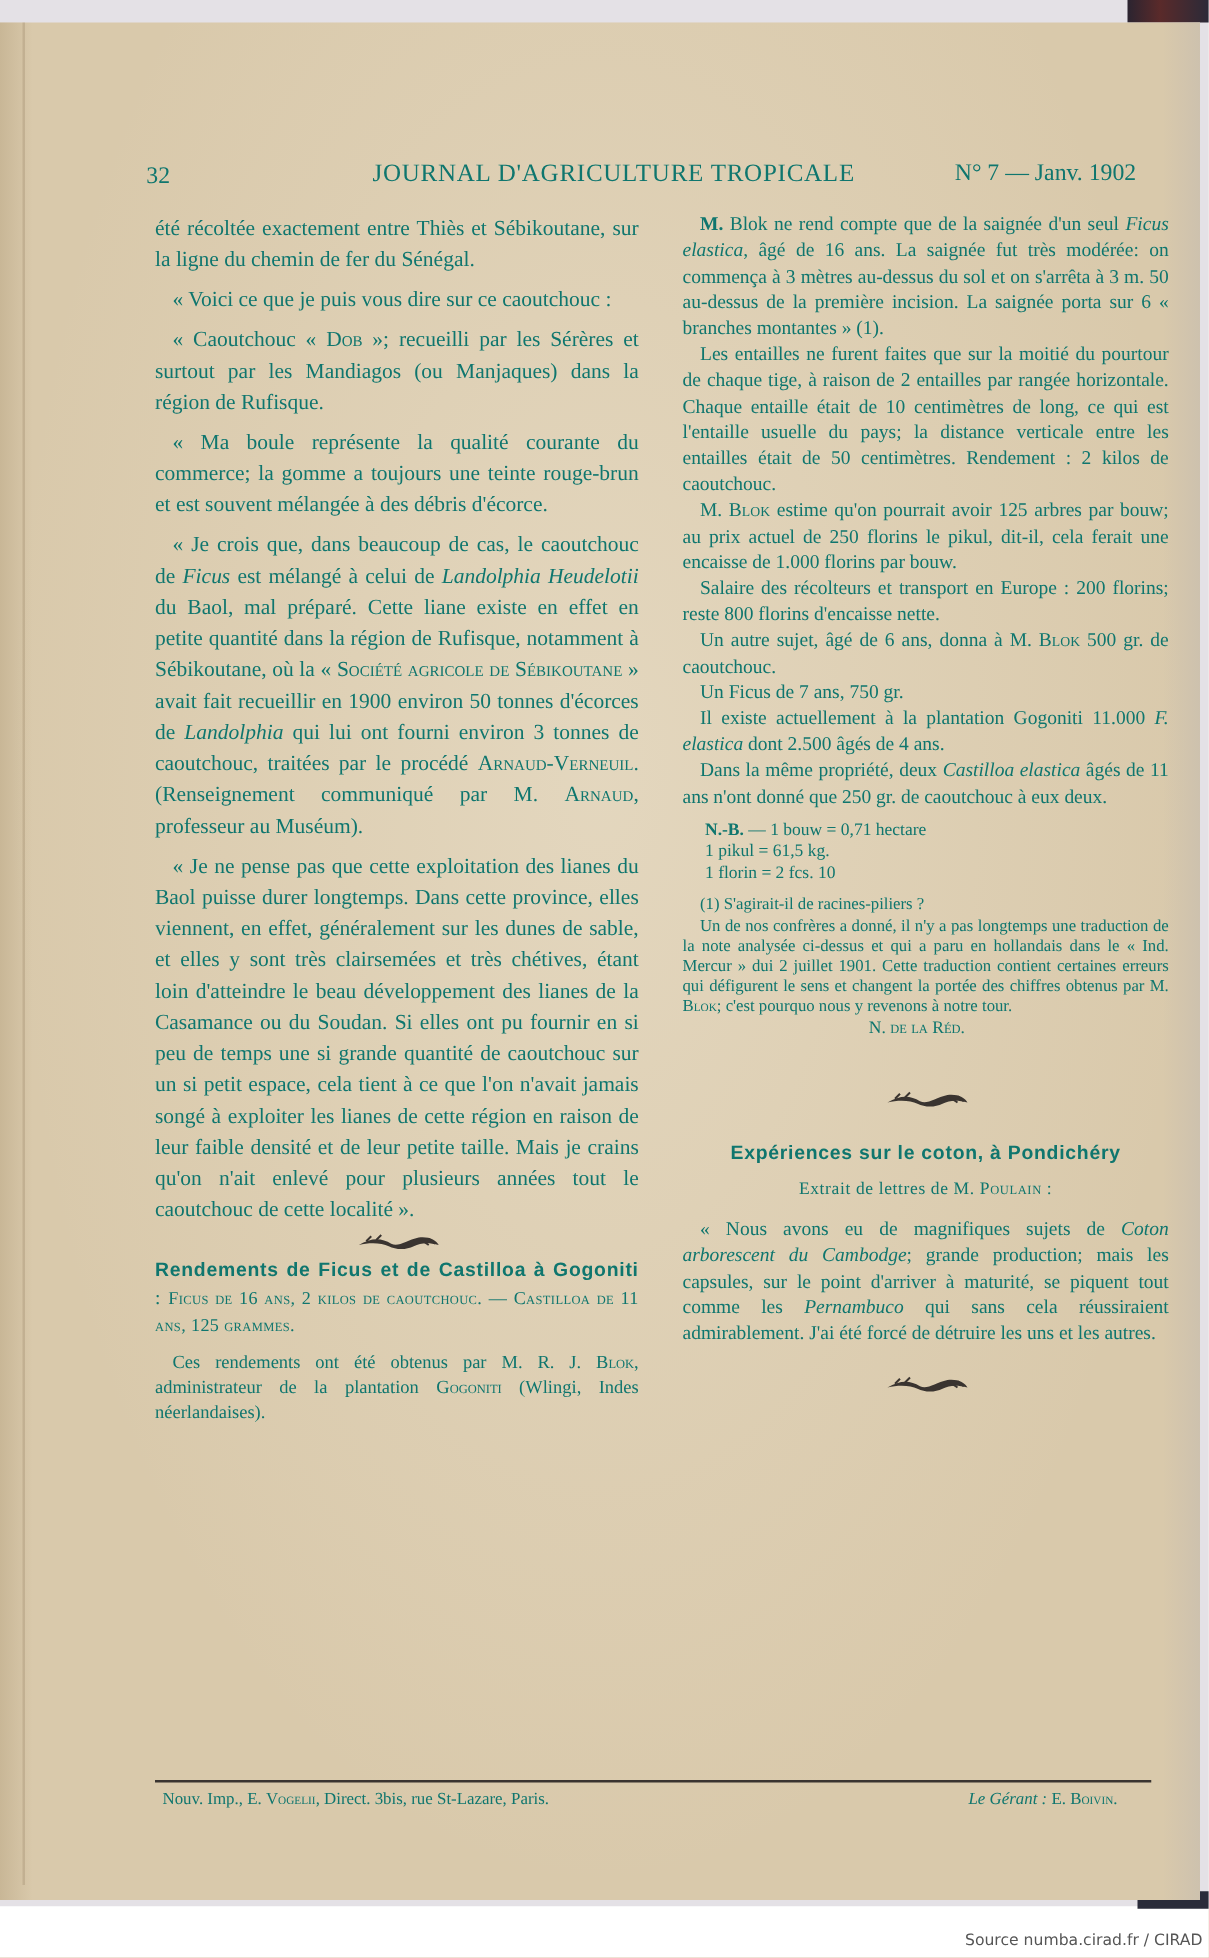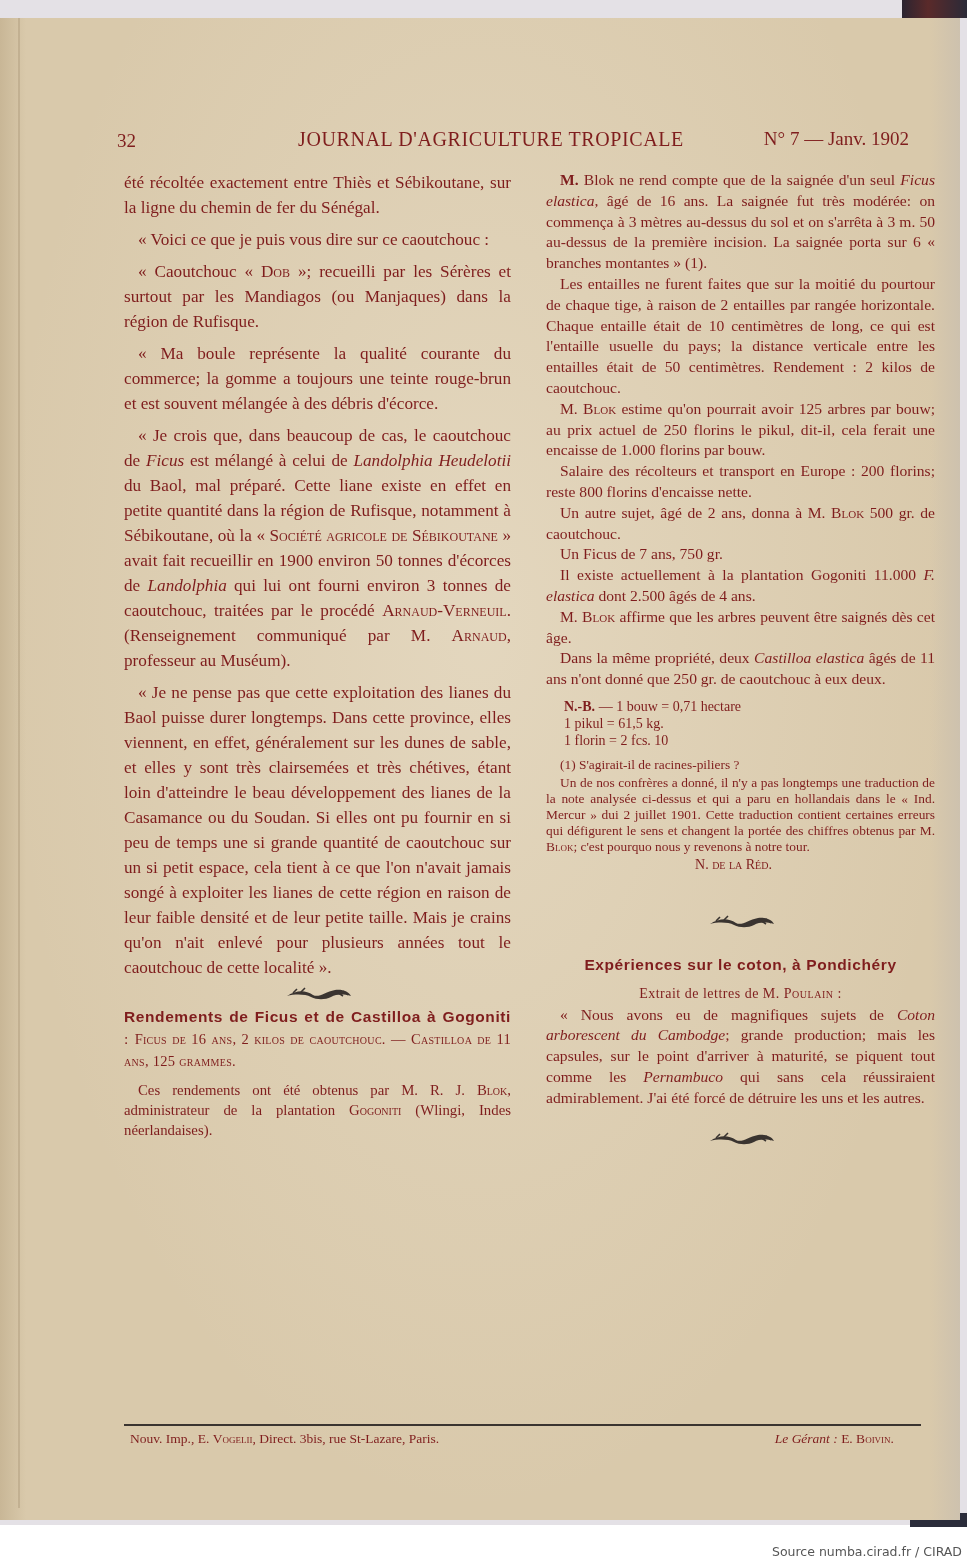"32" .text { color: #7f1d1d -> #0f766e }
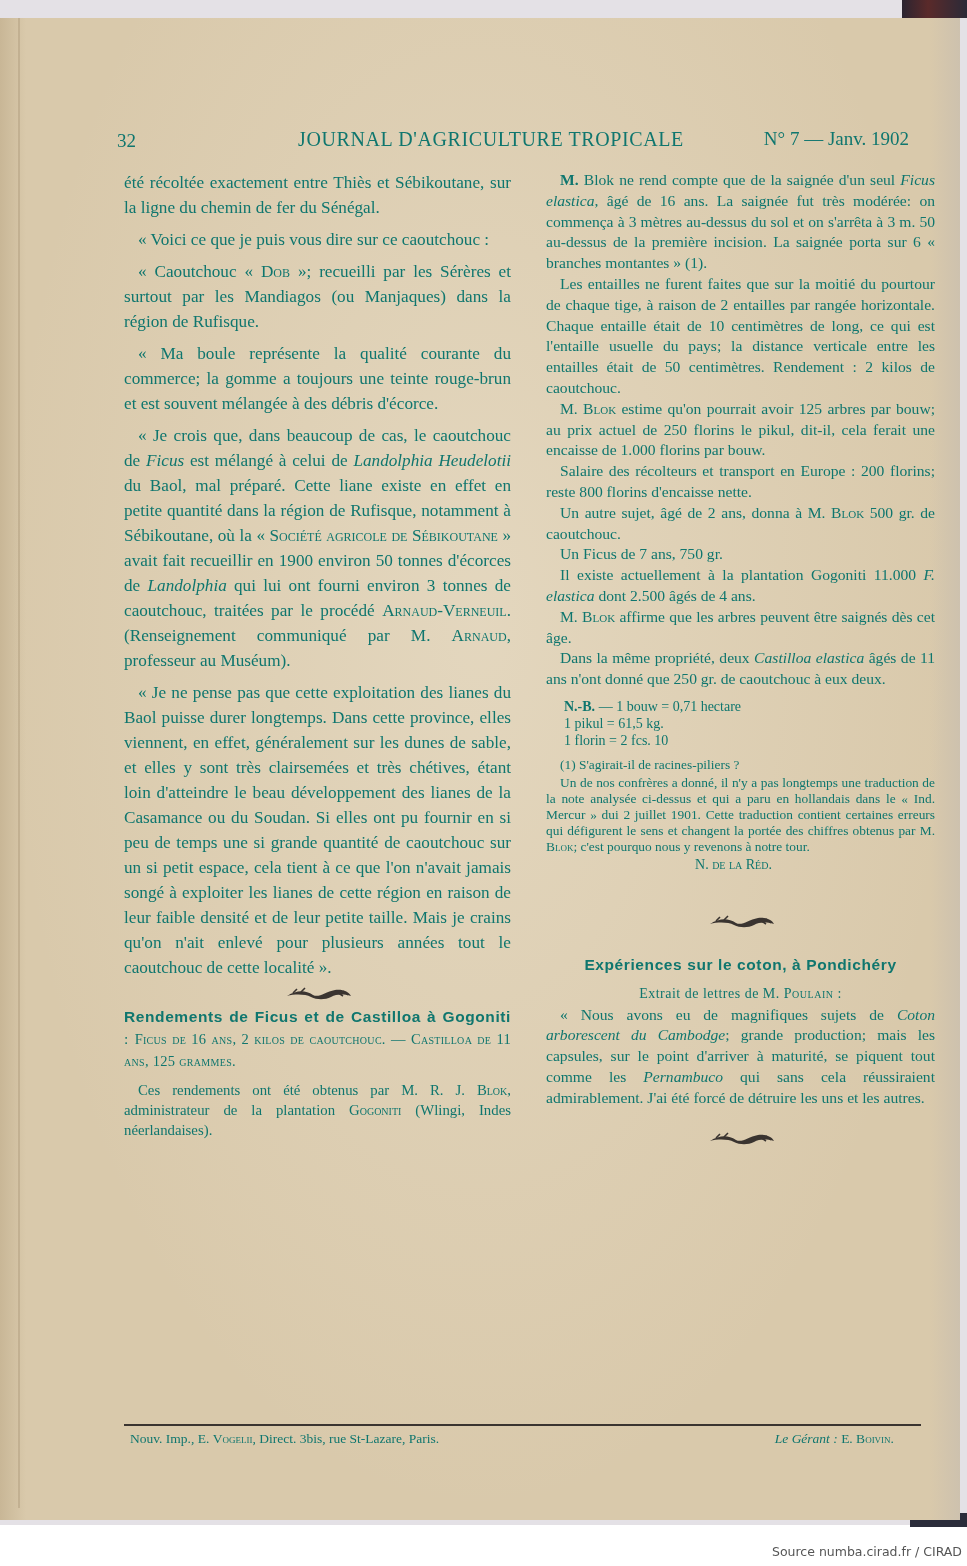"Un autre sujet, âgé de" span { text: 2 -> 6 }
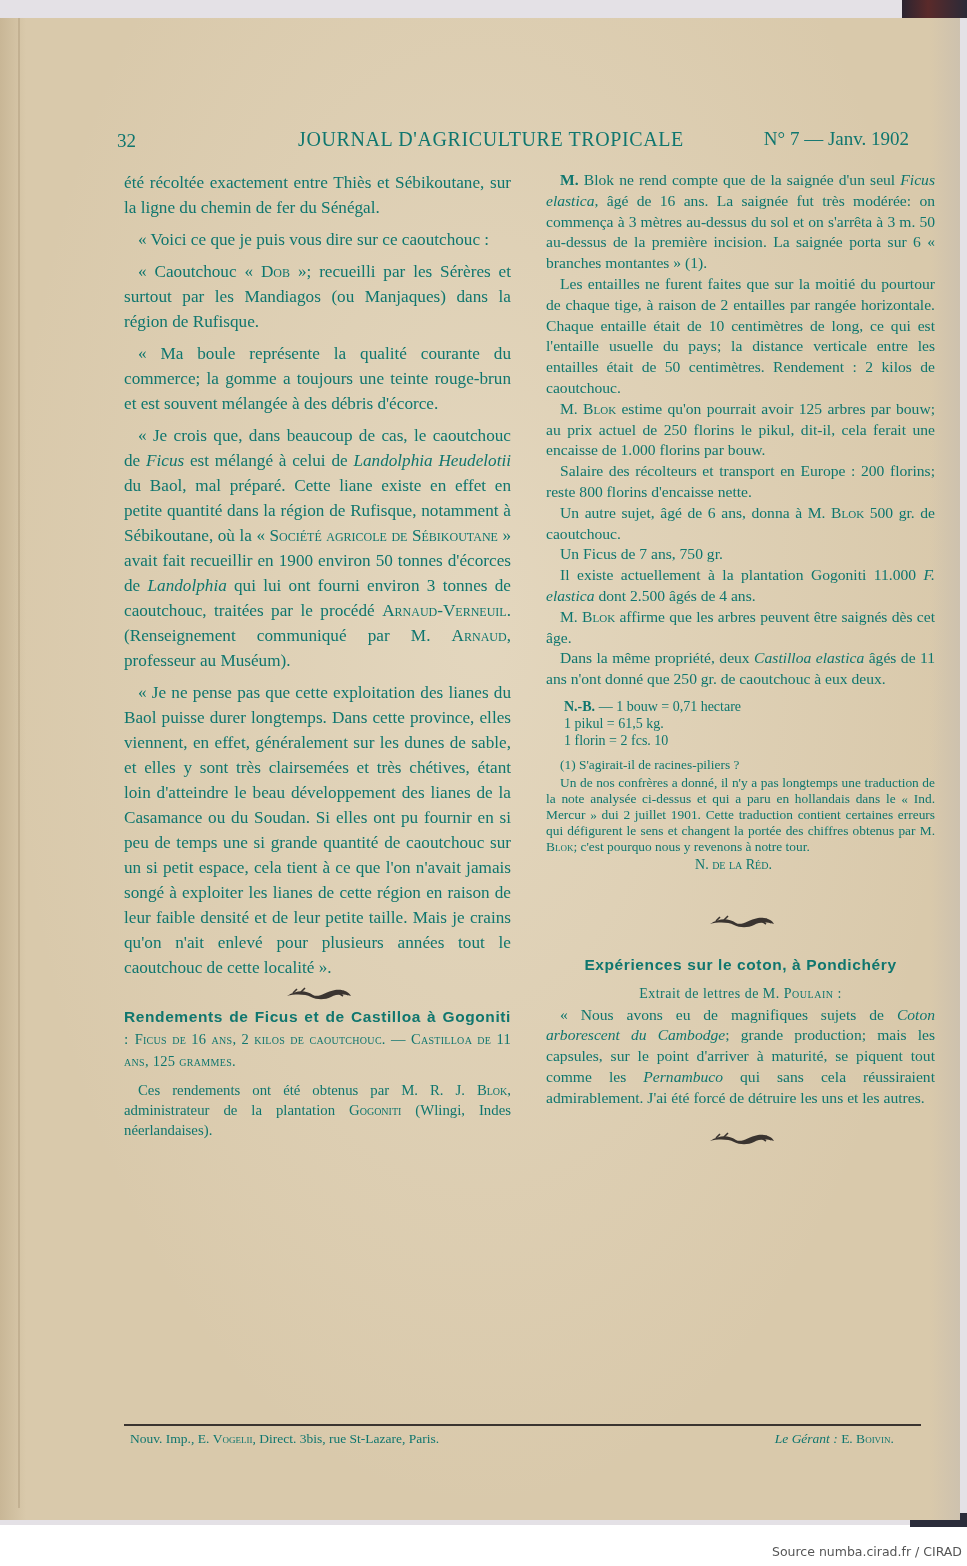"M. Blok affirme que les" p.indent { html: <p><span>M. </span><span>Blok</span><span> affirme que les arbres peuvent être saignés dès cet âge.</span></p> -> none }
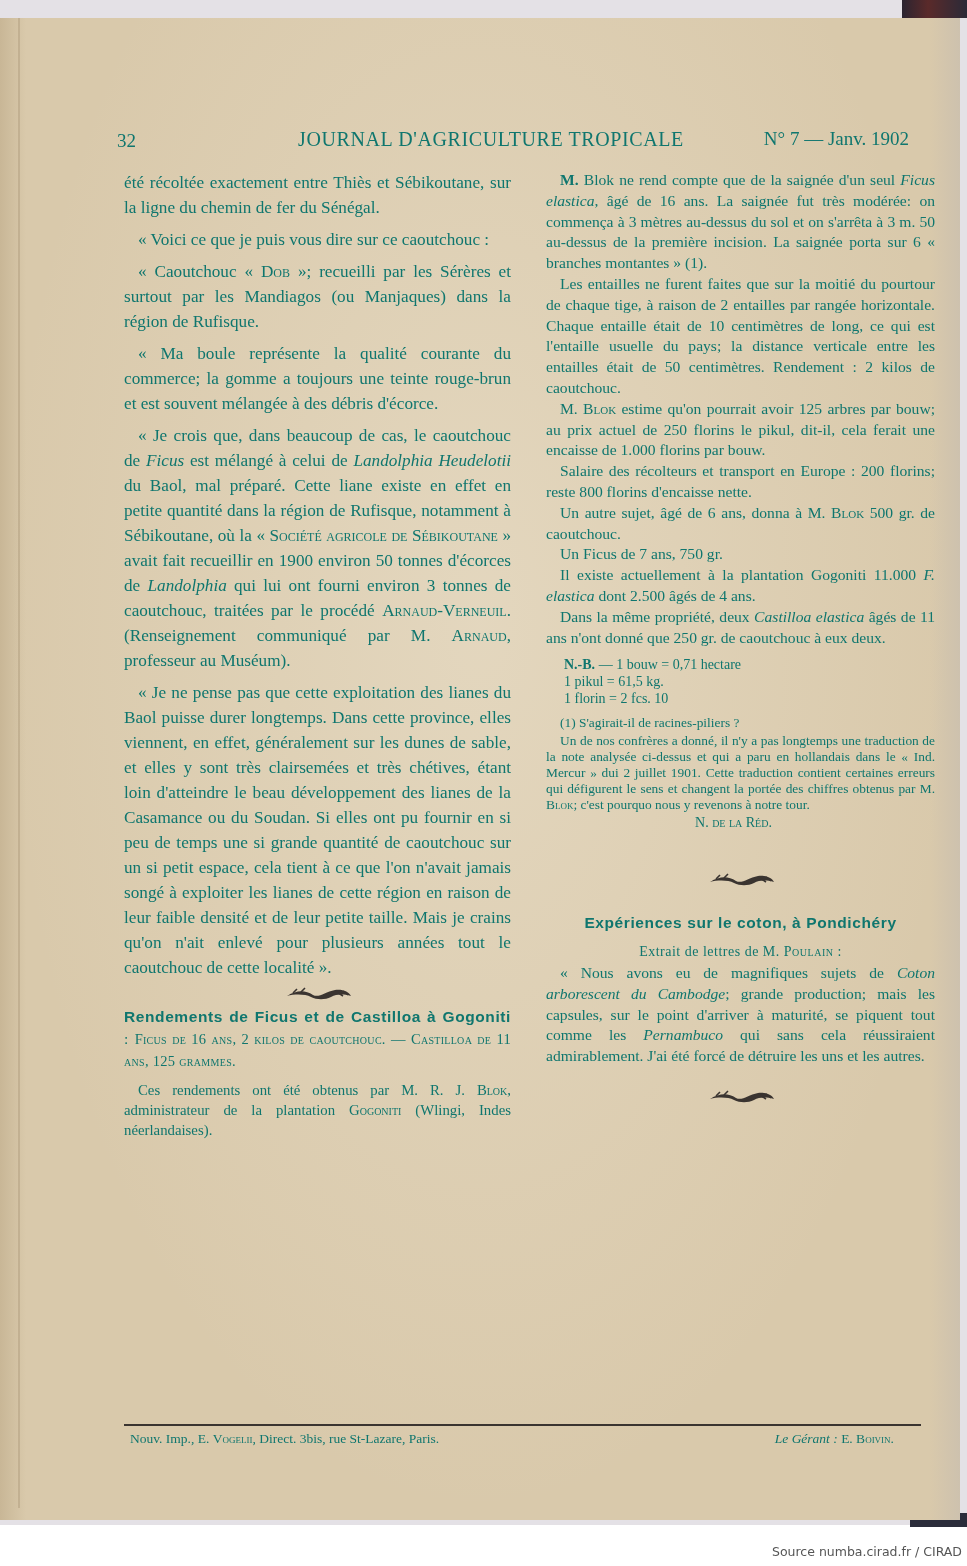"« Nous avons eu de" p.indent { margin-top: 0 -> 11px }
